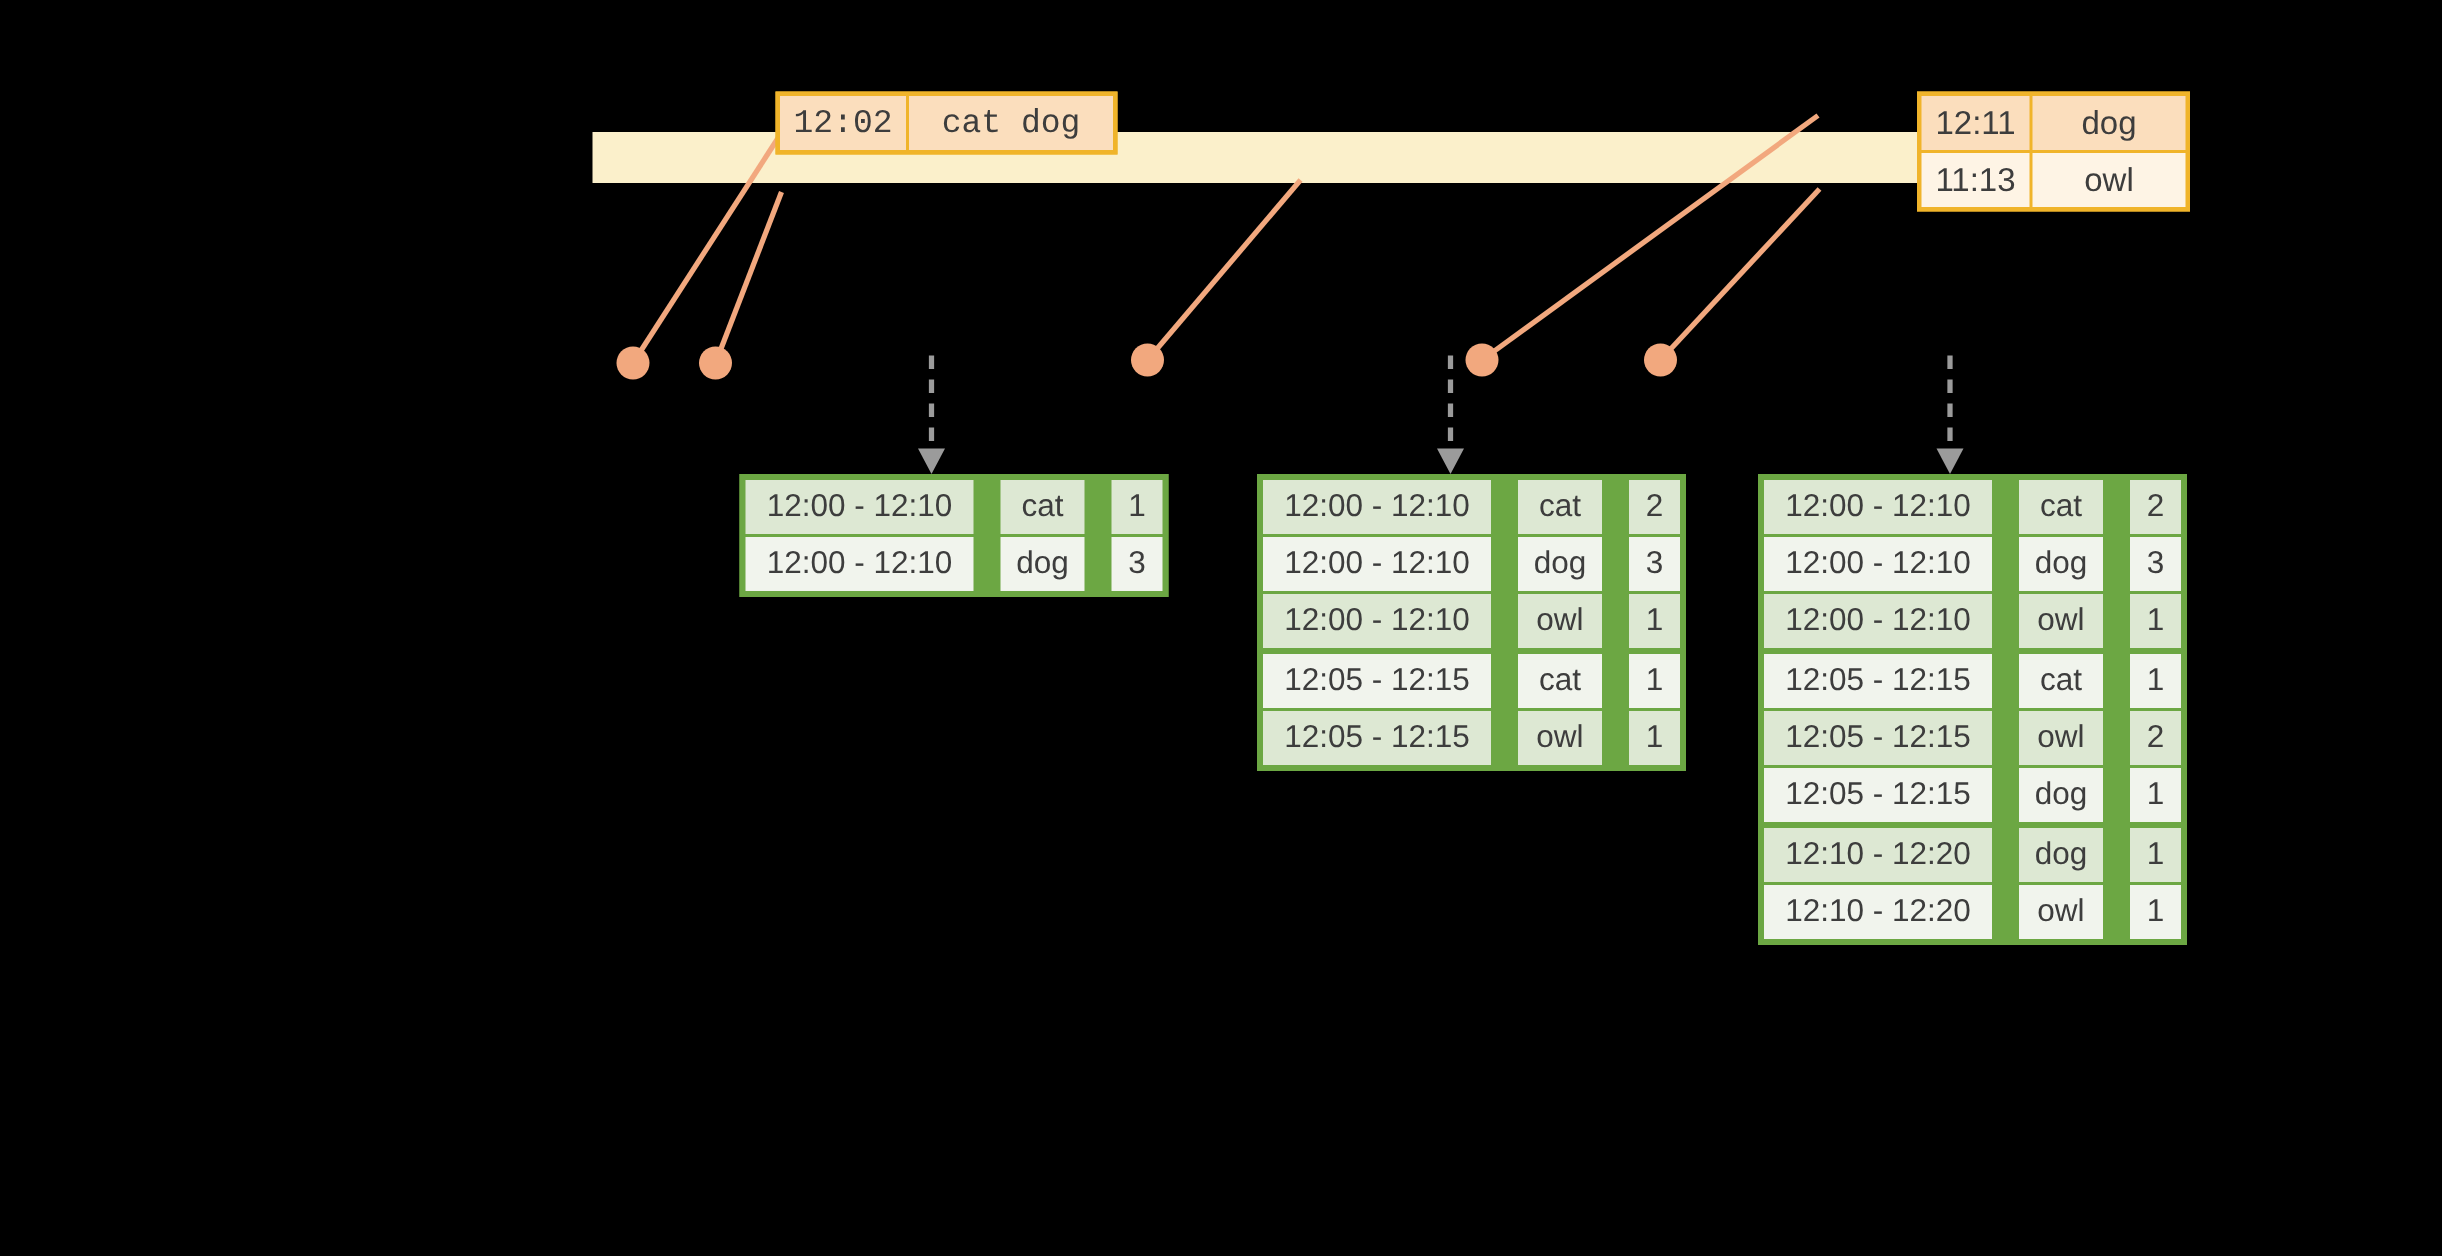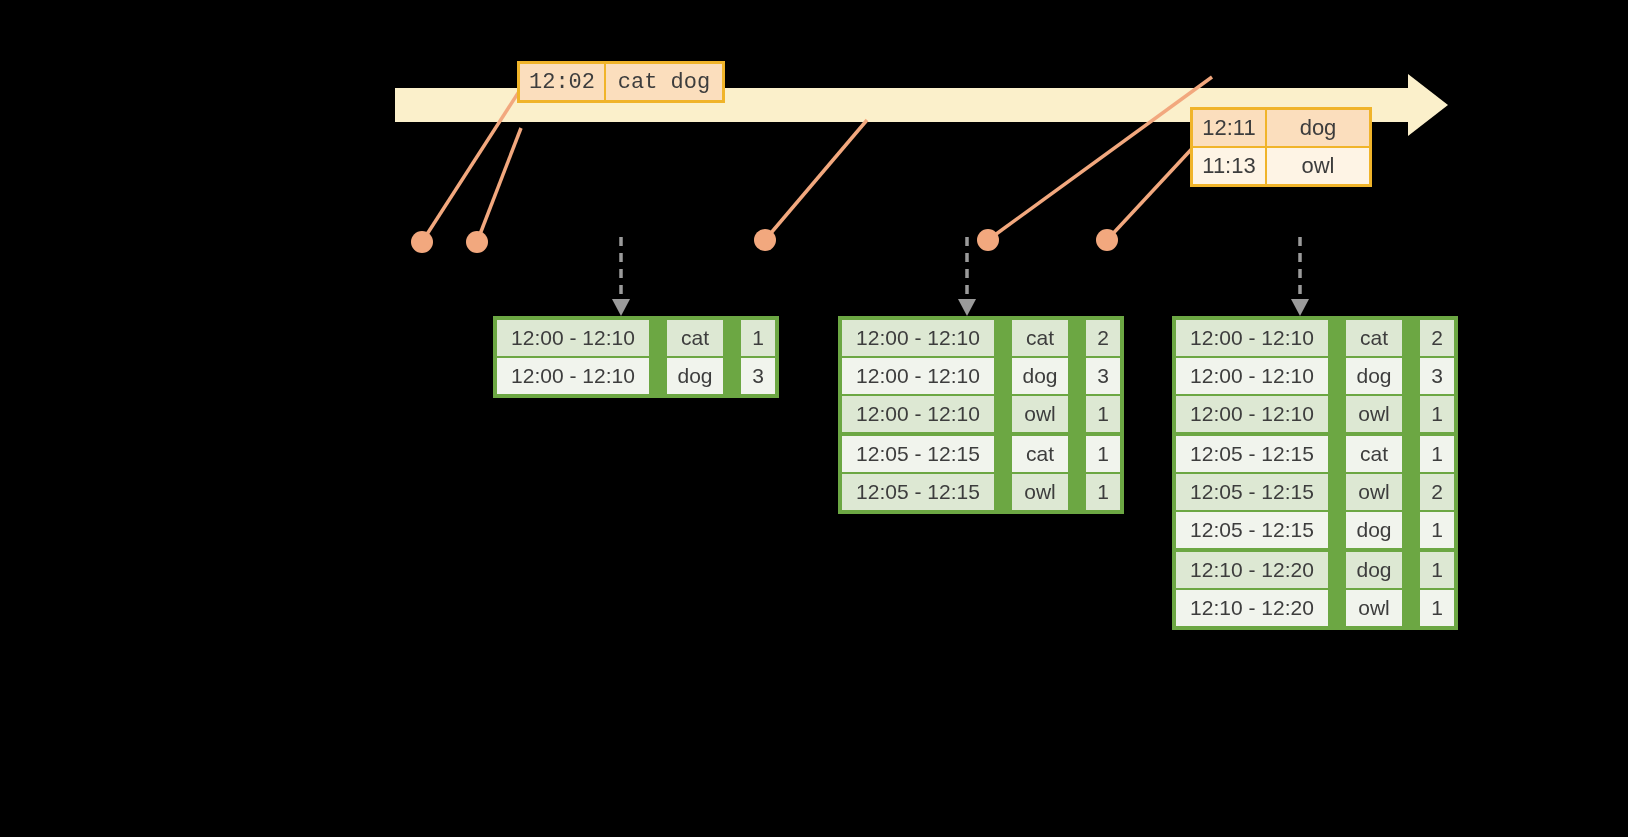"cat dog" .e1 .ec-words { width: 116px -> 136px }
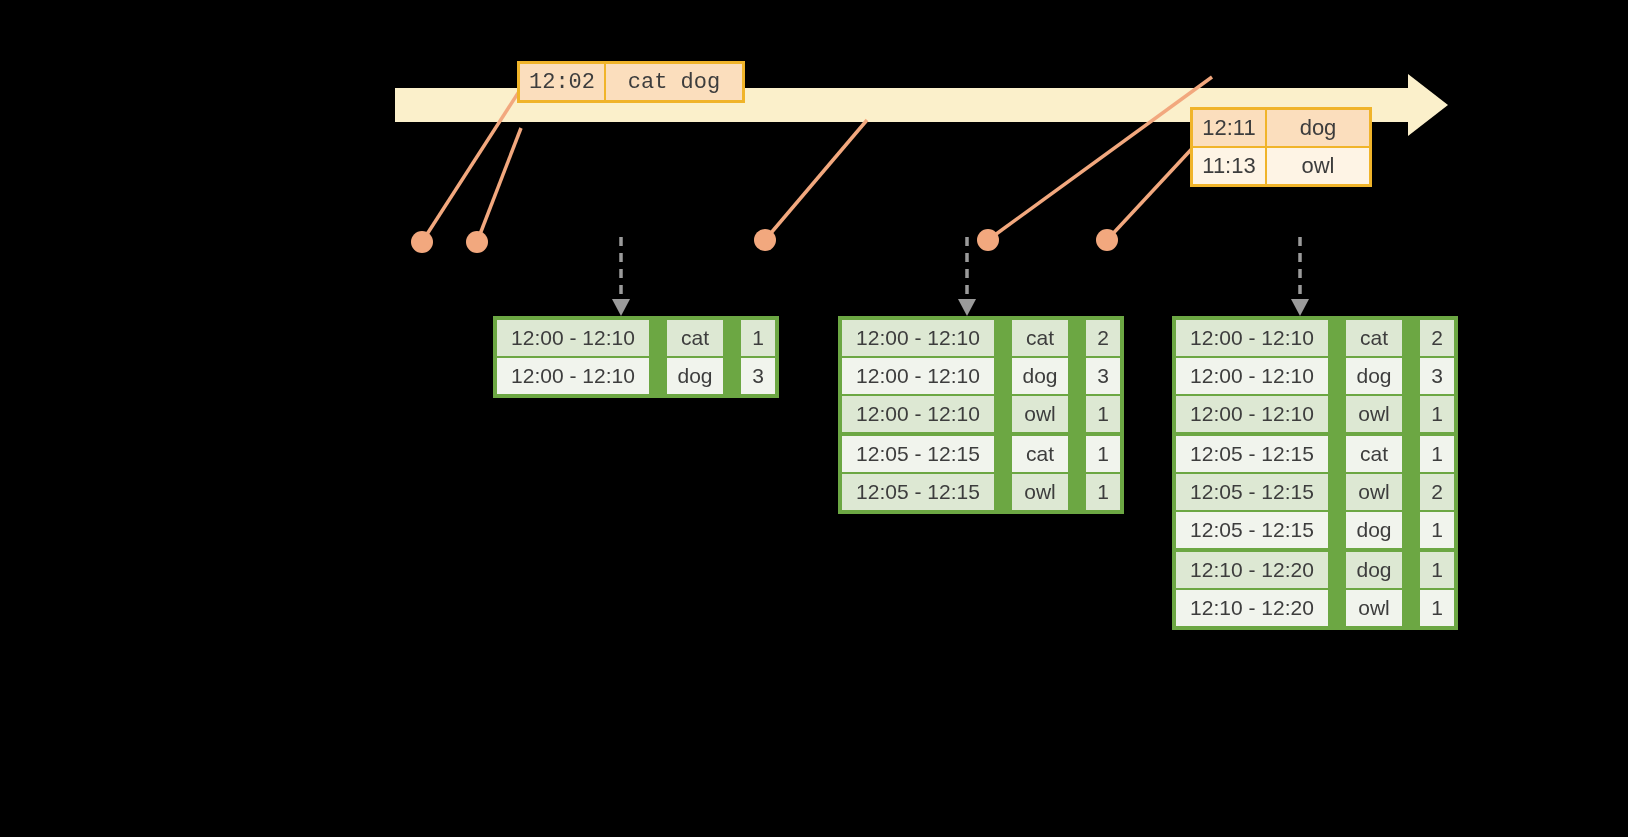"12:11" #etable3 { left: 1190px -> 1278px; margin-top: 46px -> none }
